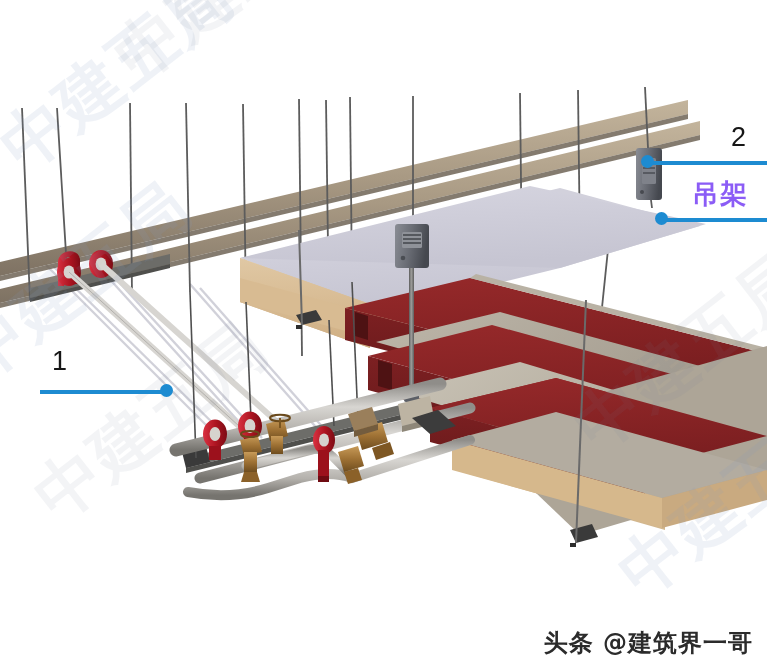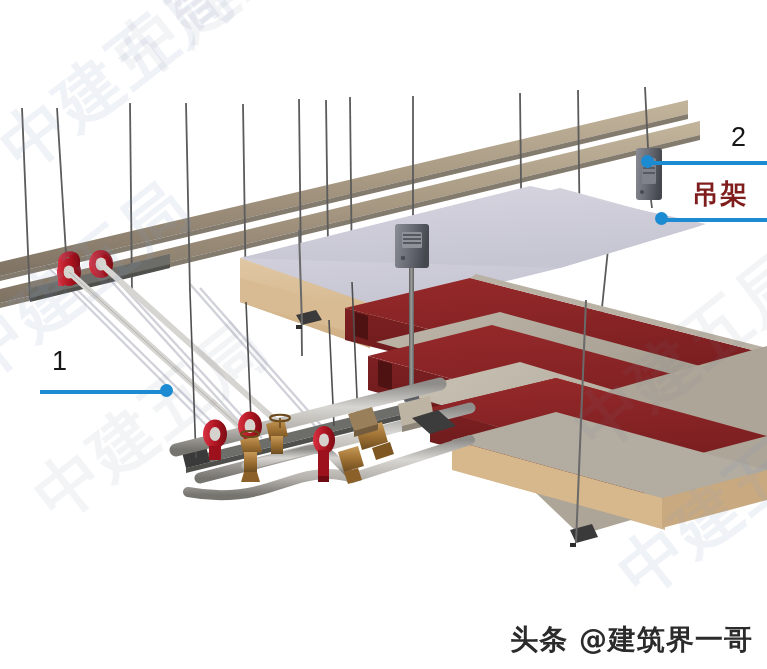"吊架" .callout-label { color: #7f1d1d -> #8b5cf6 }
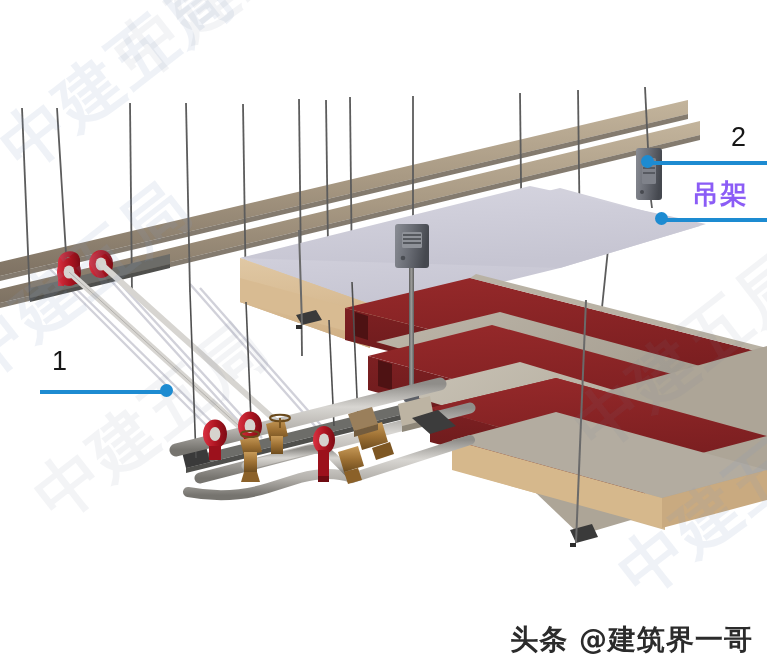"头条 @建筑界一哥" #credit { font-size: 28px -> 24px }
